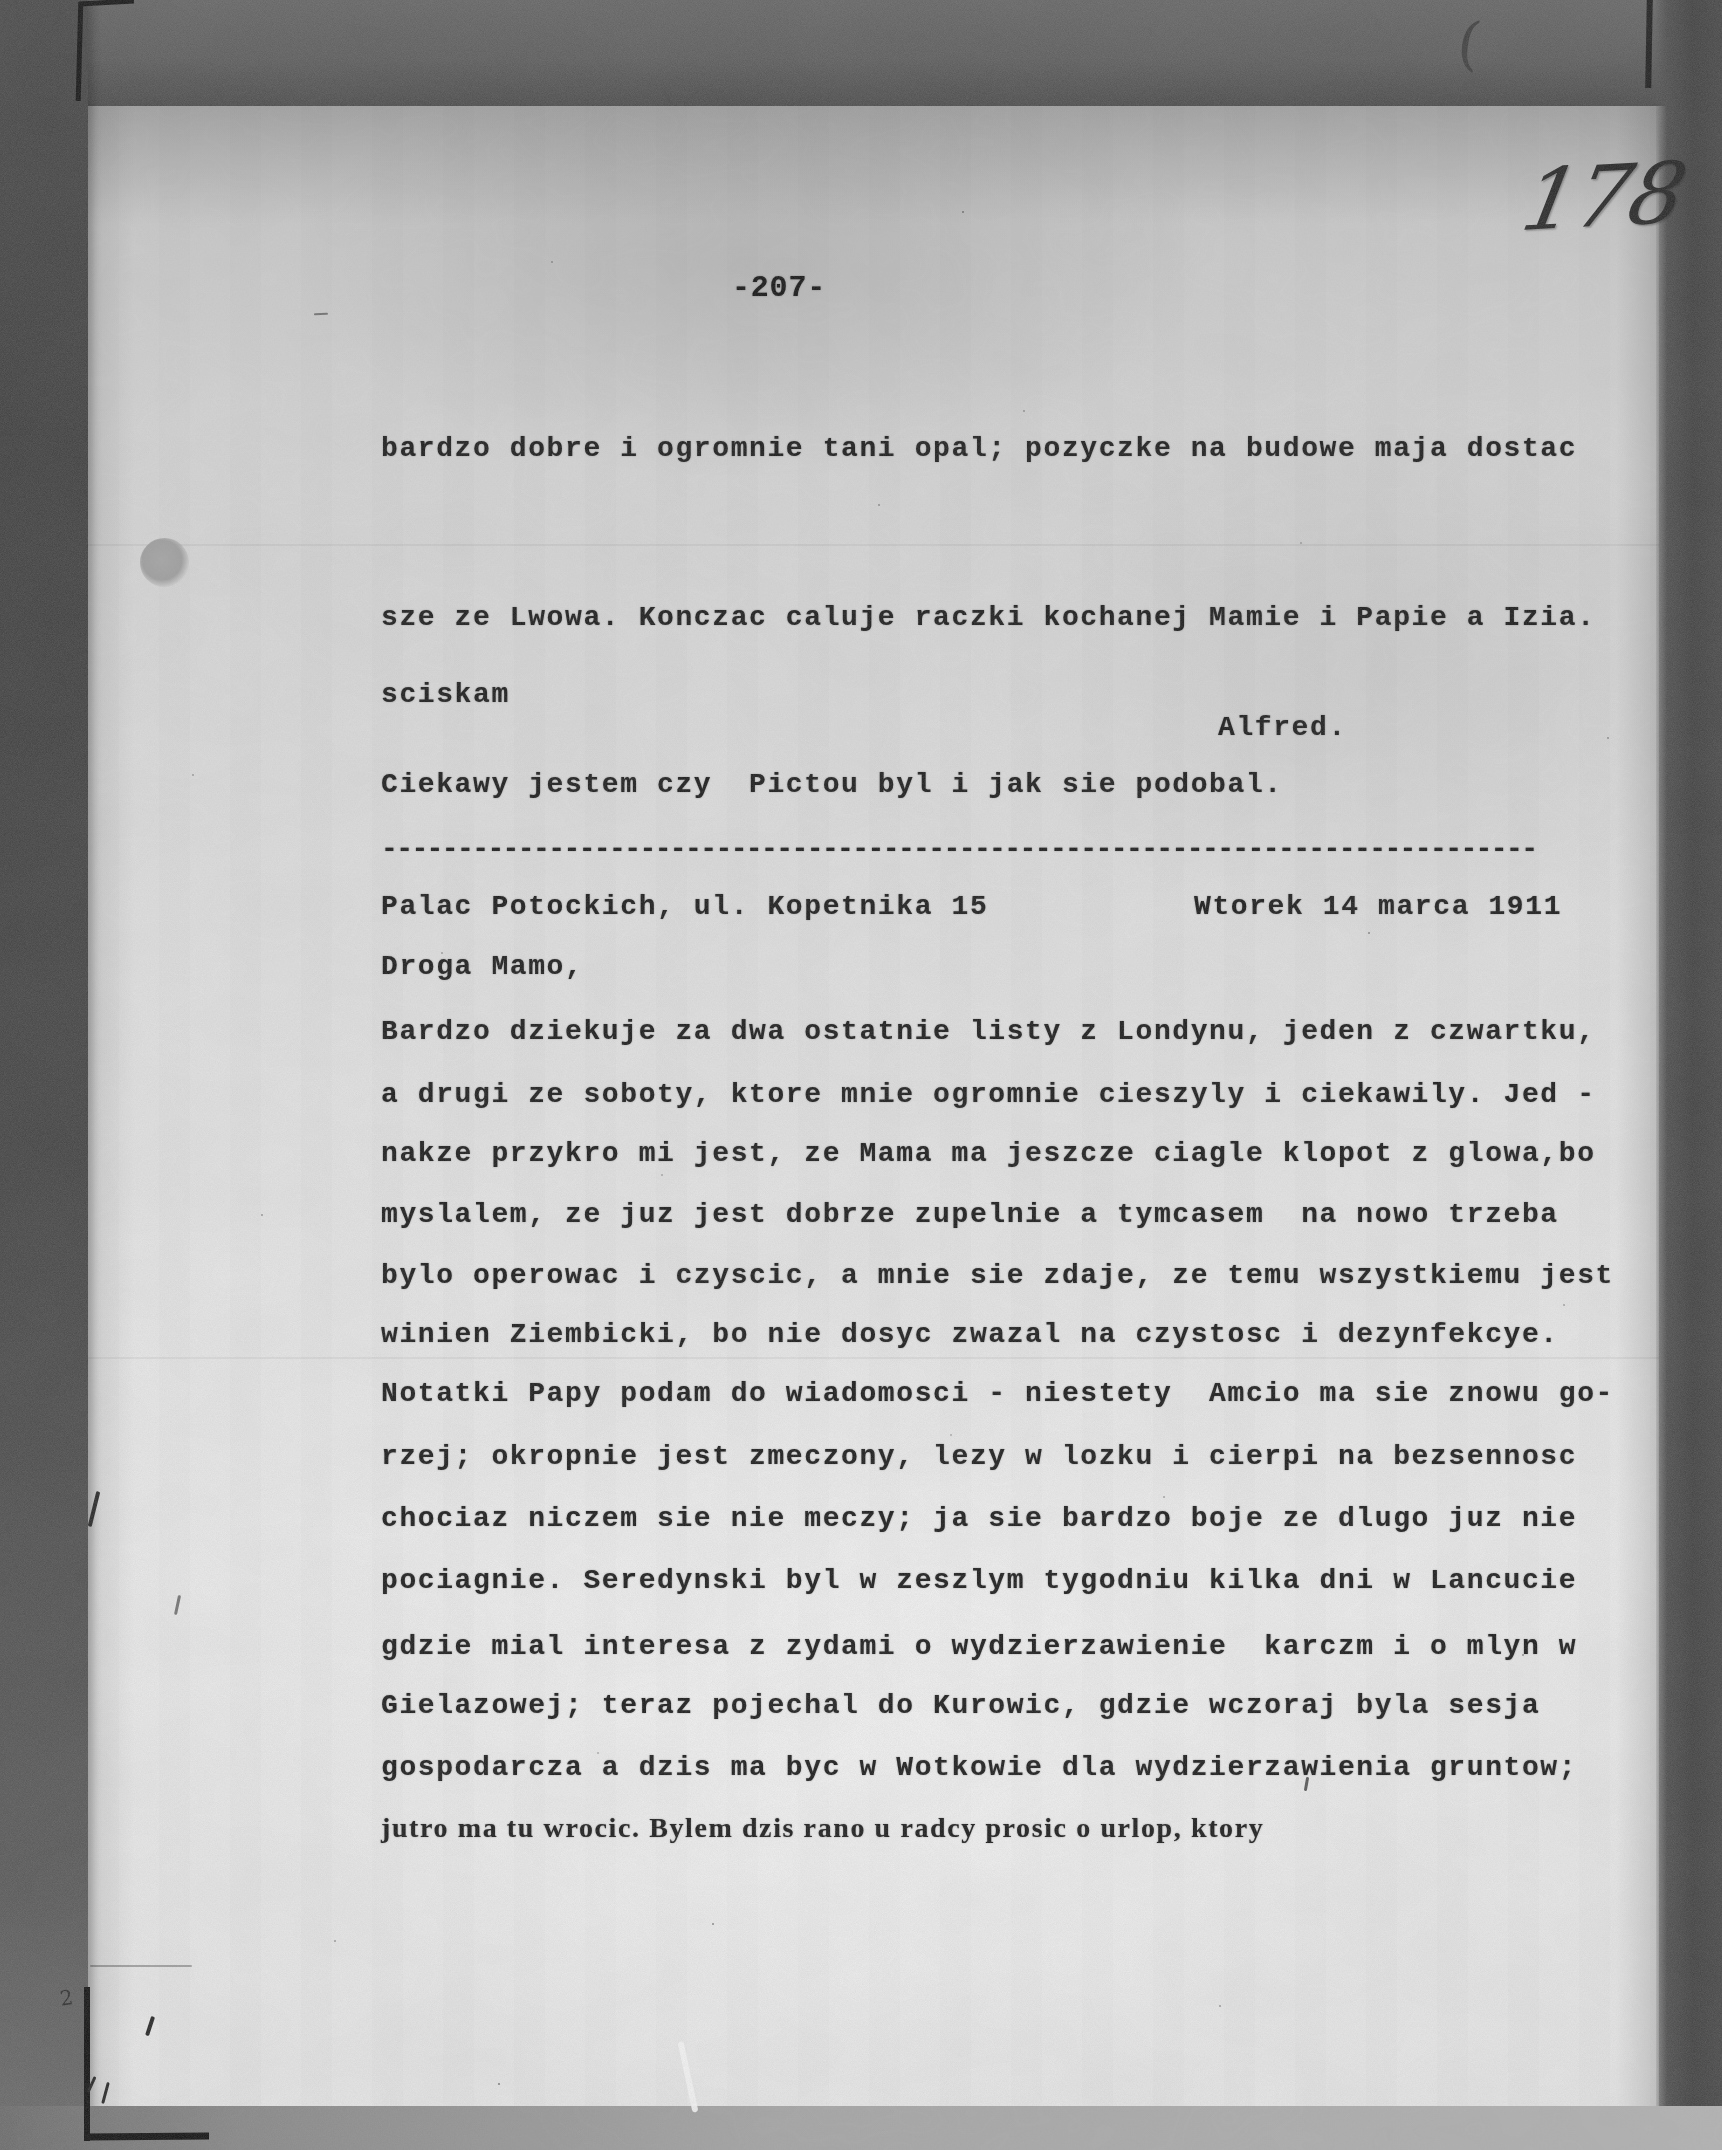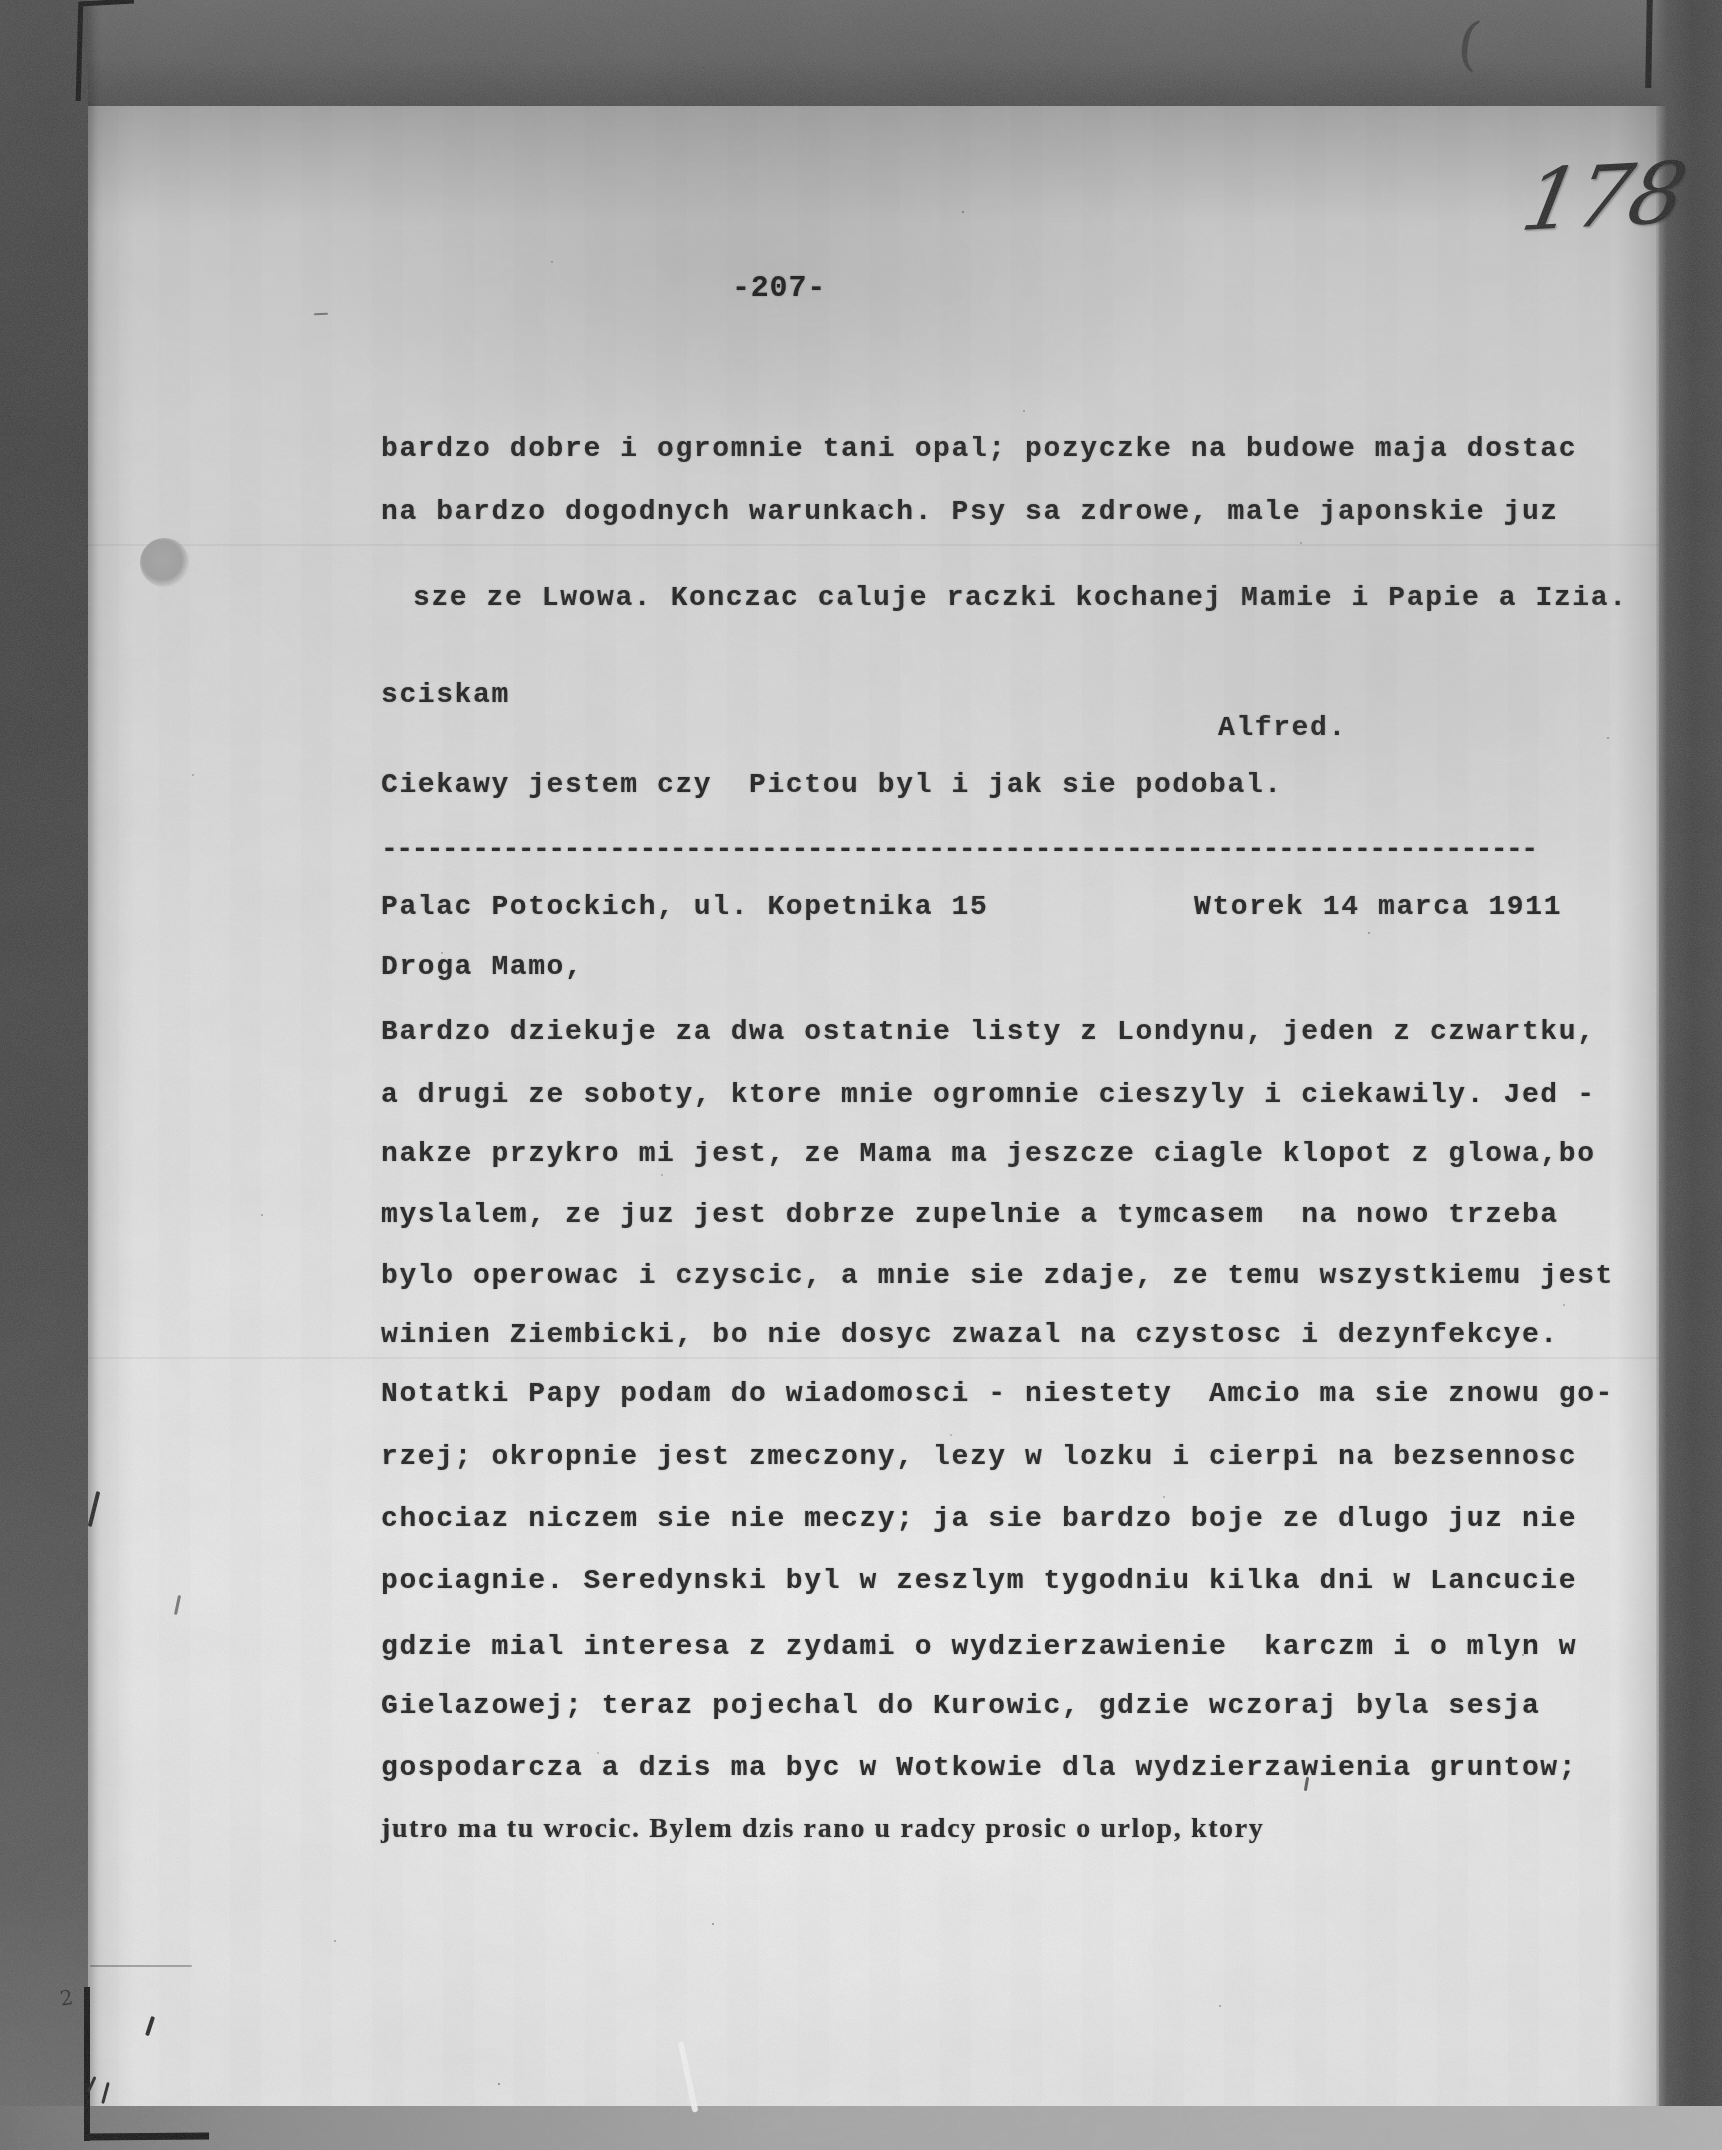"na bardzo dogodnych warunkach. Psy" div.line { html: <div>na bardzo dogodnych warunkach. Psy sa zdrowe, male japonskie juz</div> -> none }
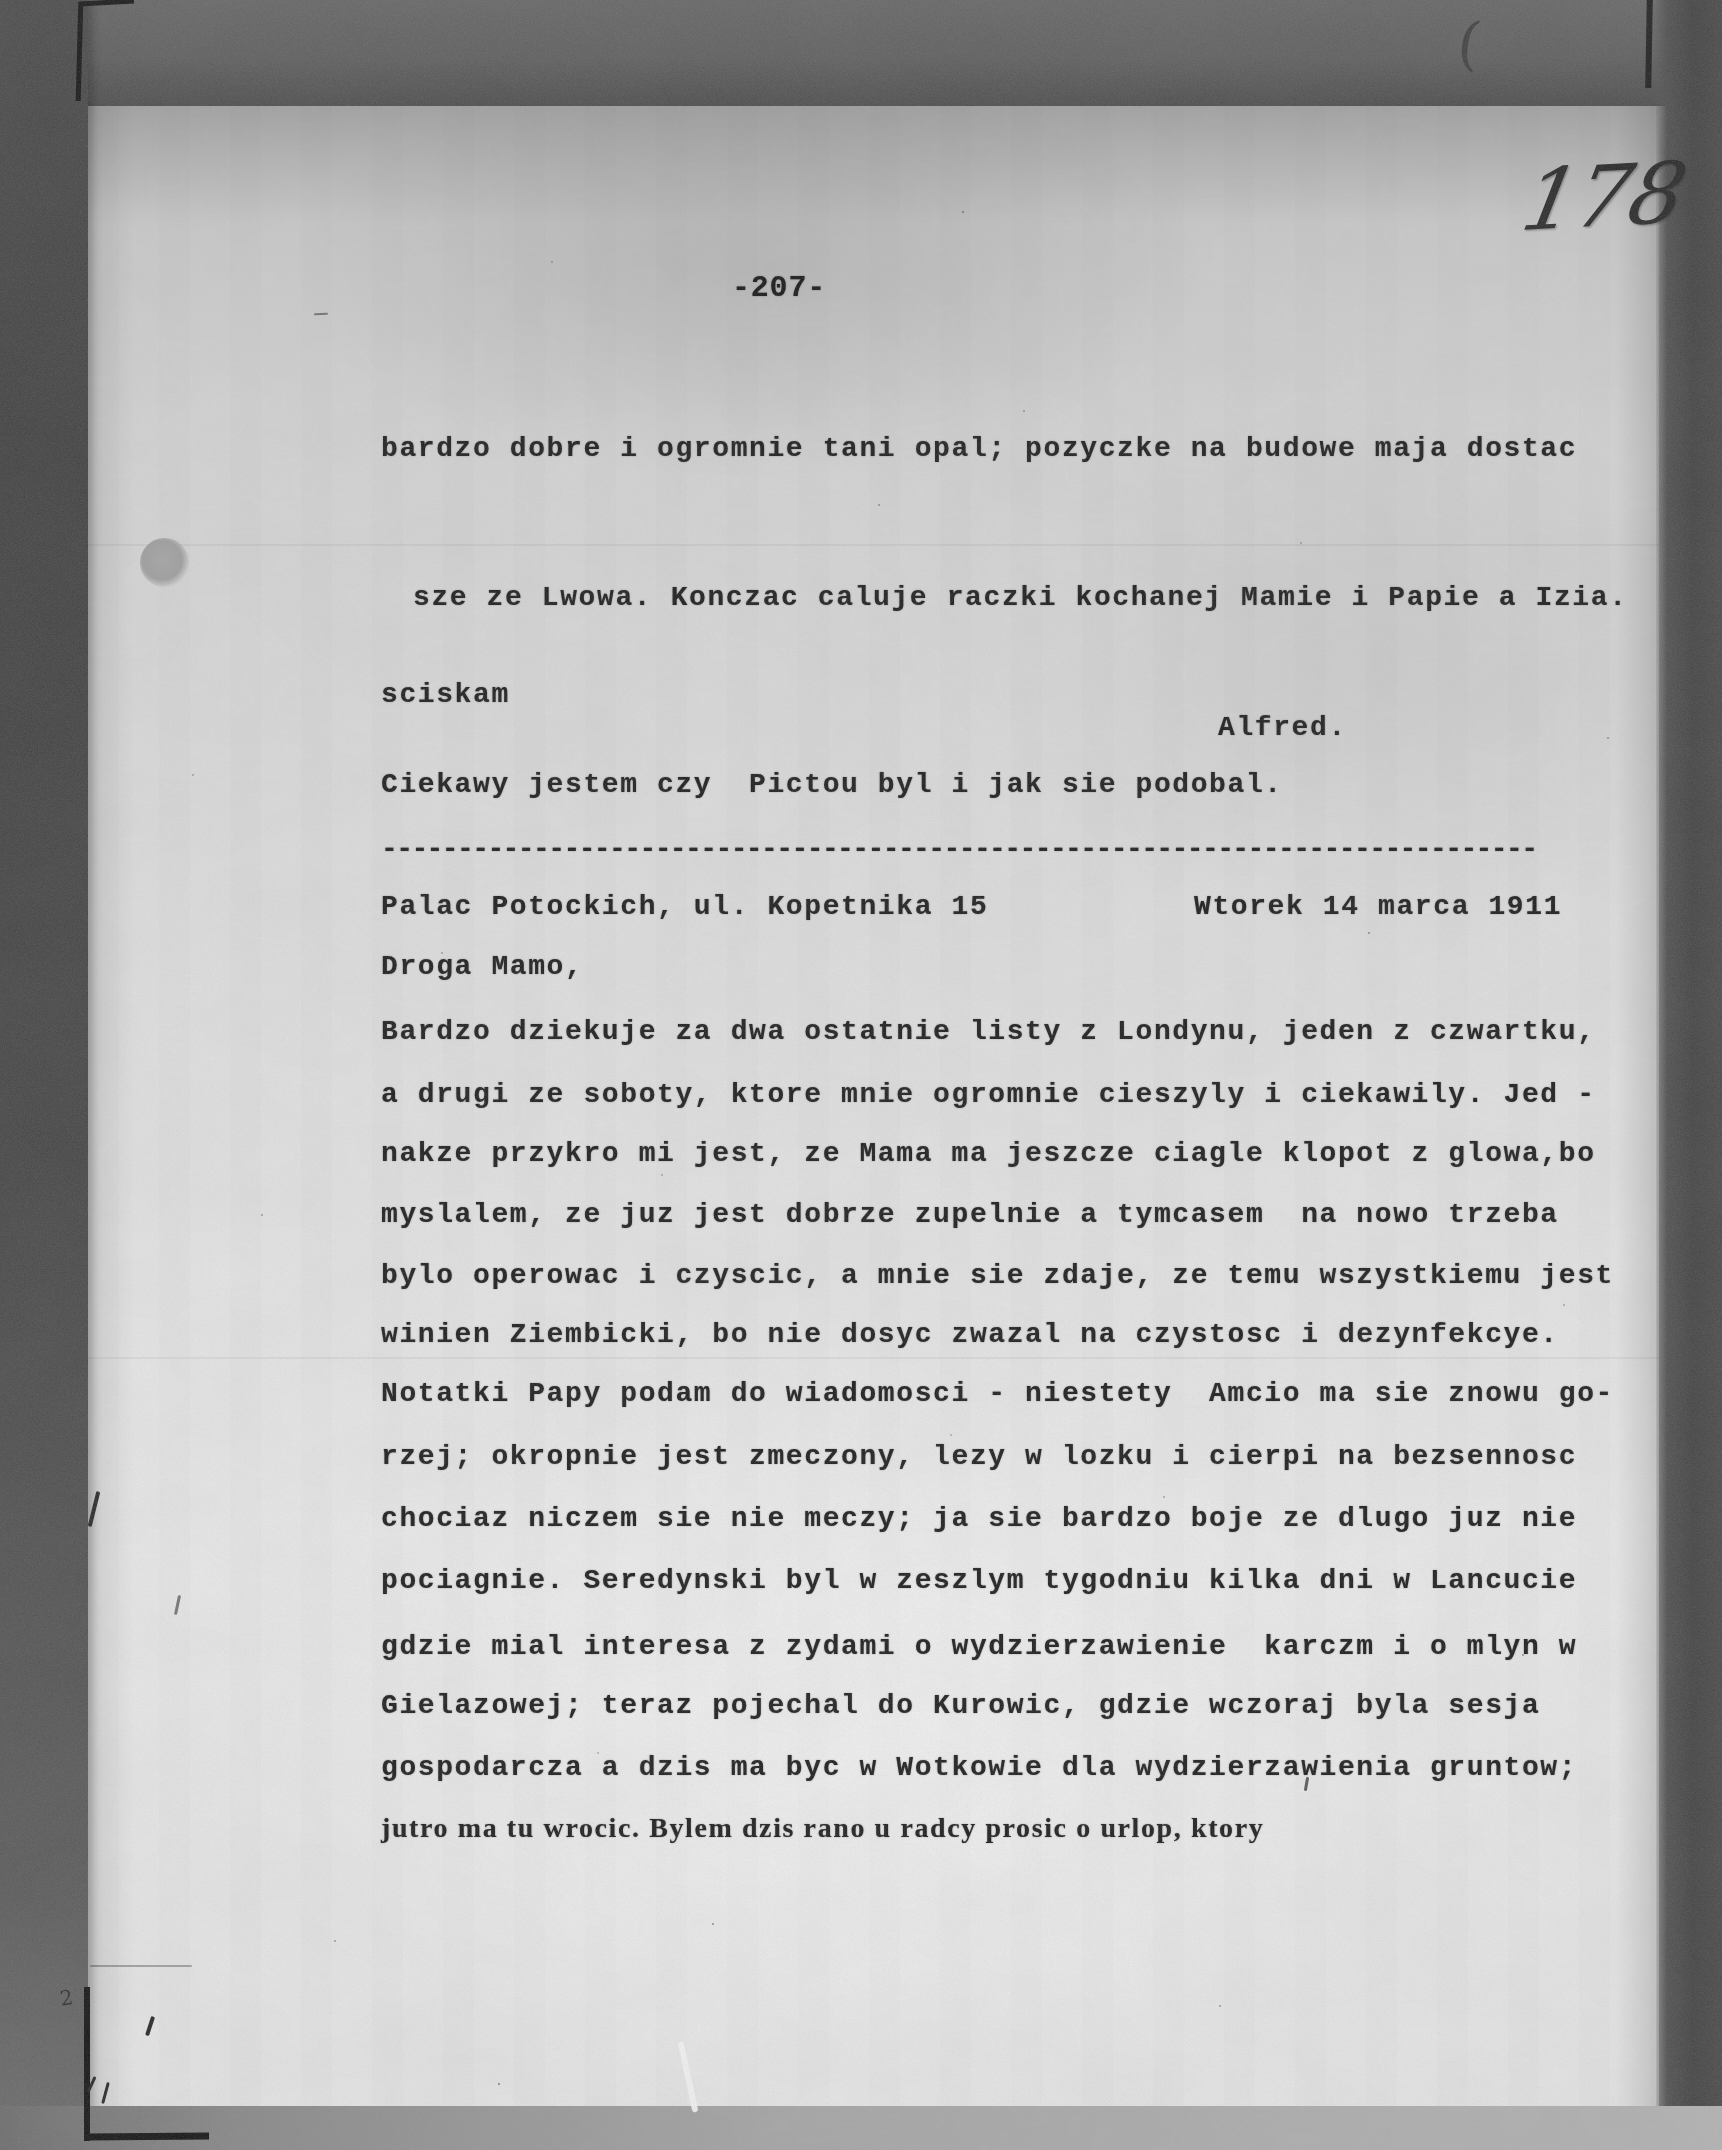"sze ze Lwowa. Konczac caluje" div.line { margin-left: 32px -> none; top: 582px -> 602px }
